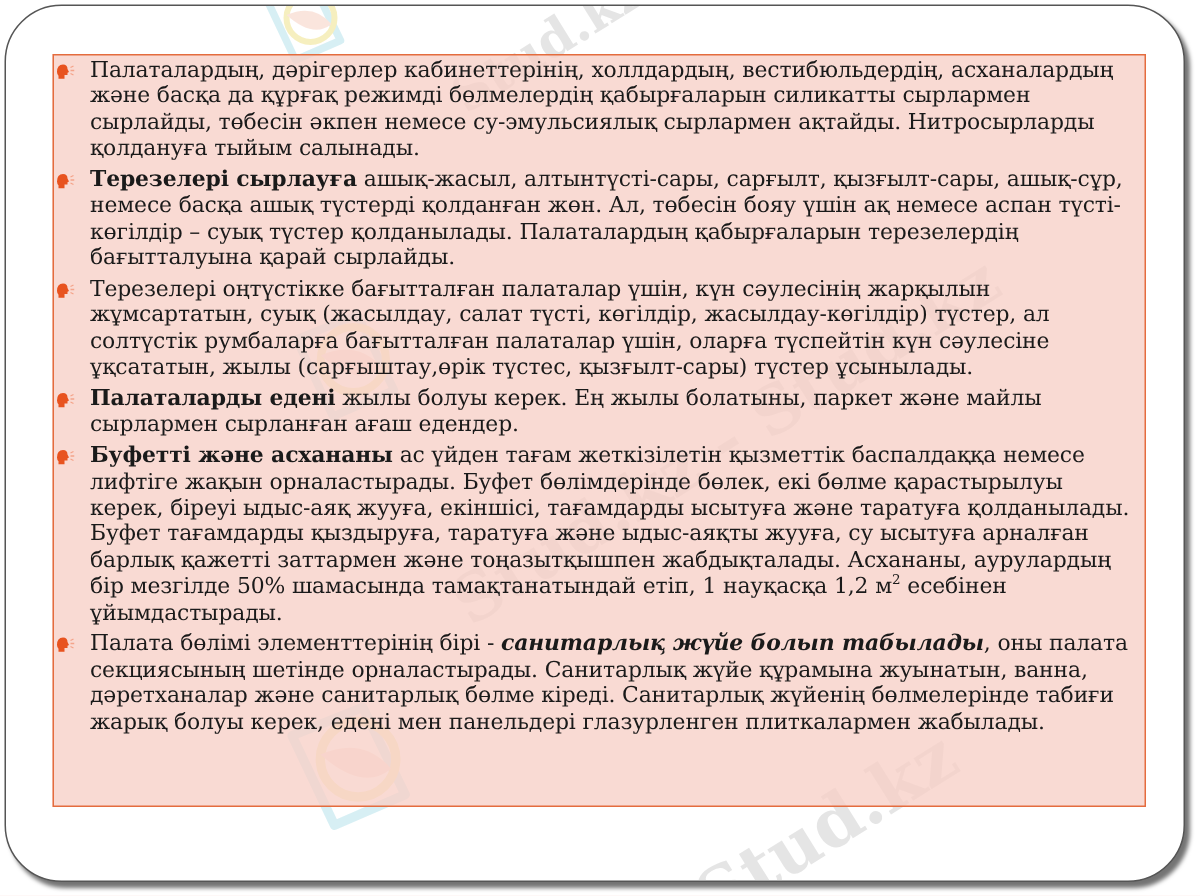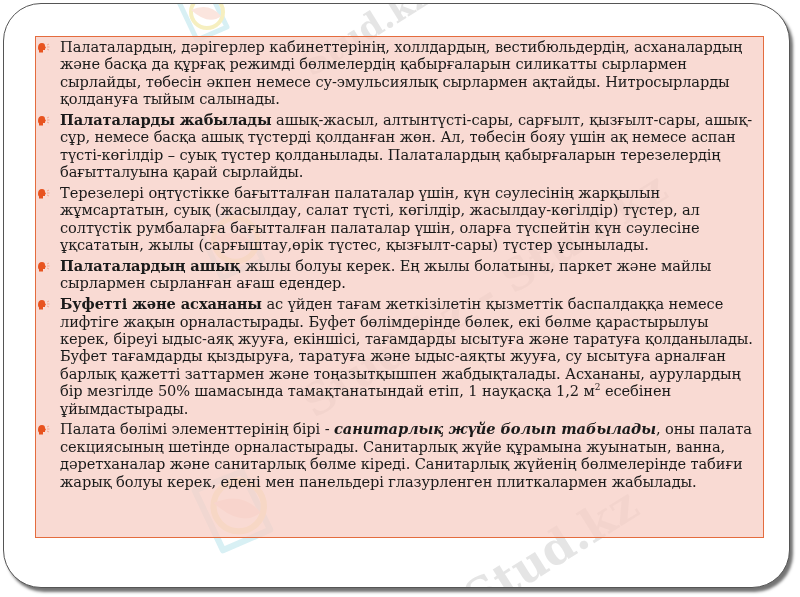"Палаталарды жабылады" span.bold { text: Палаталарды жабылады -> Терезелері сырлауға }
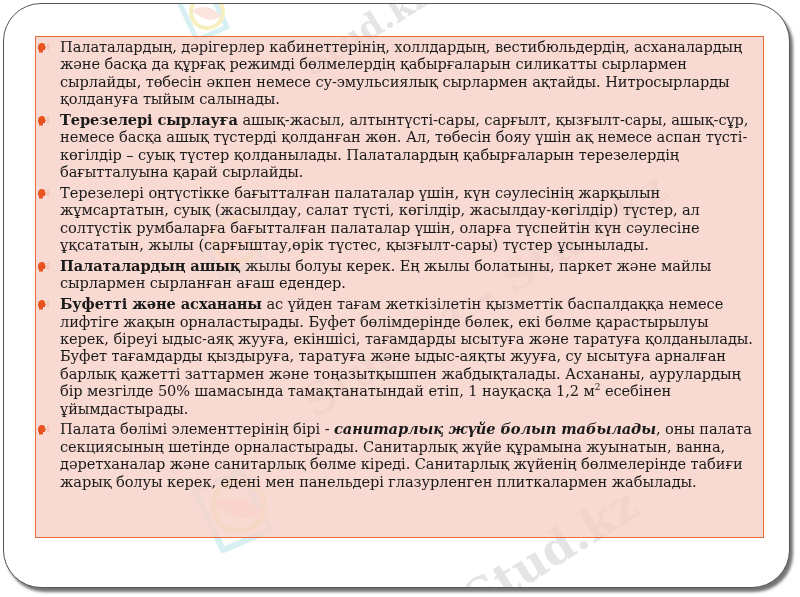"Палаталардың ашық" span.bold { text: Палаталардың ашық -> Палаталарды едені }
